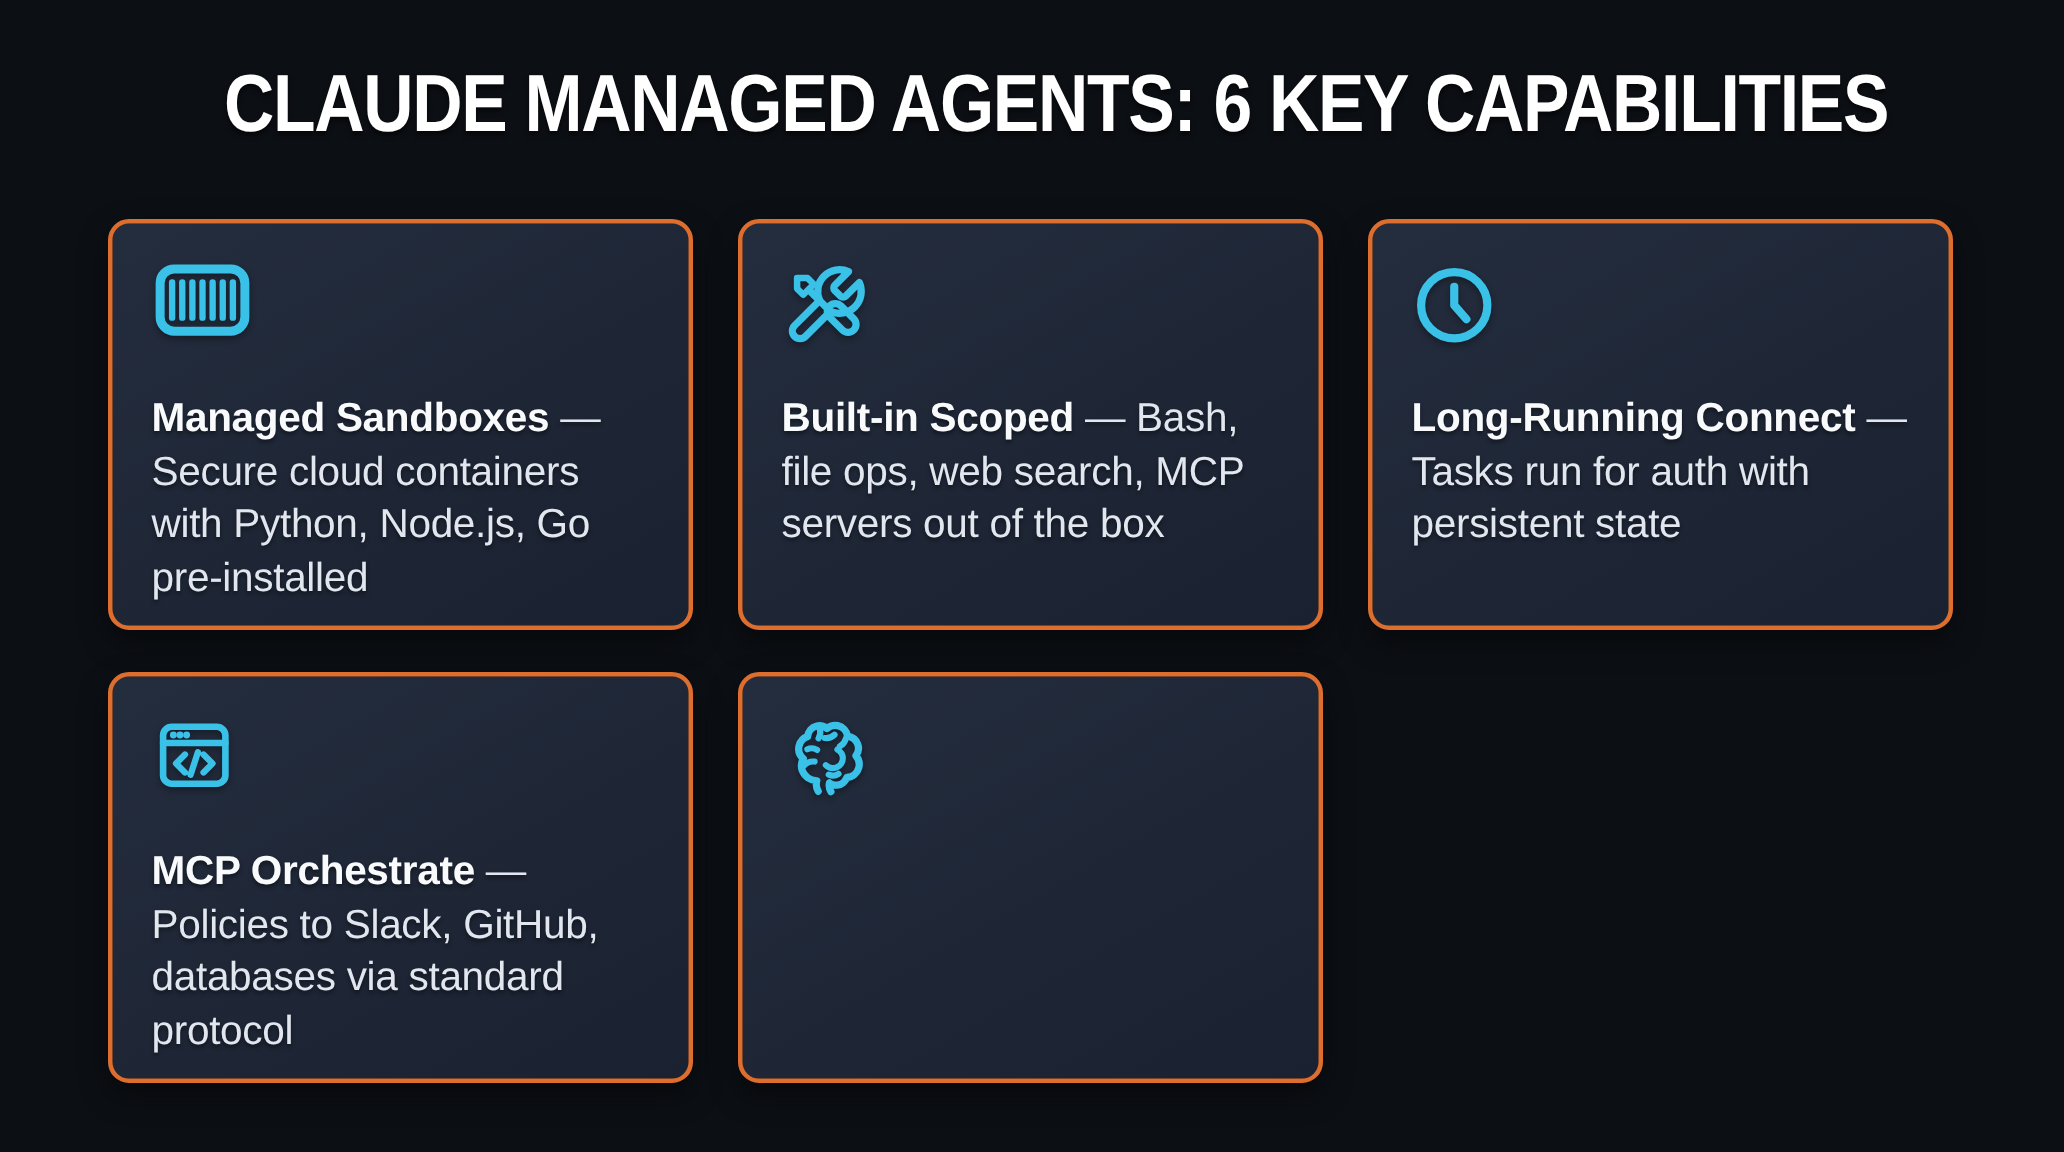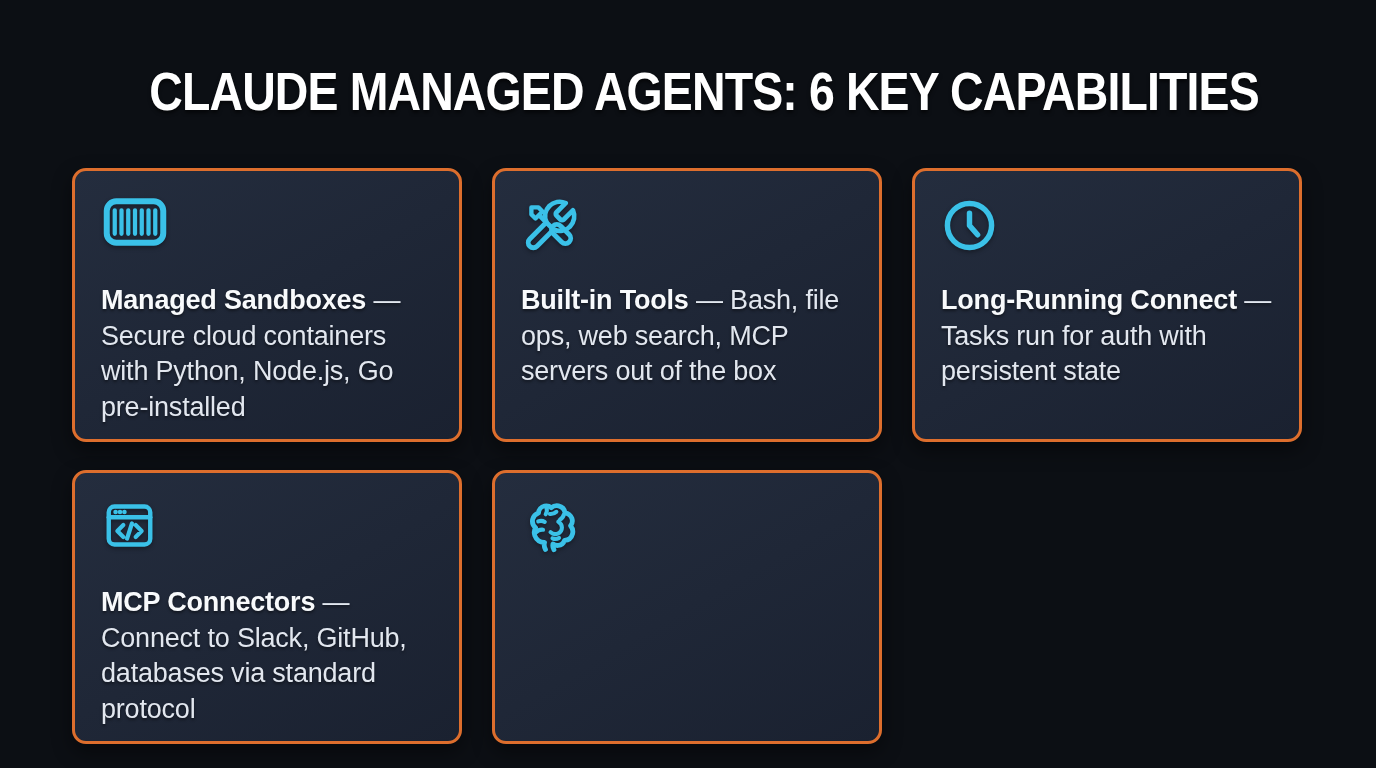"CLAUDE MANAGED AGENTS: 6 KEY" .page-title { top: 60px -> 38px }
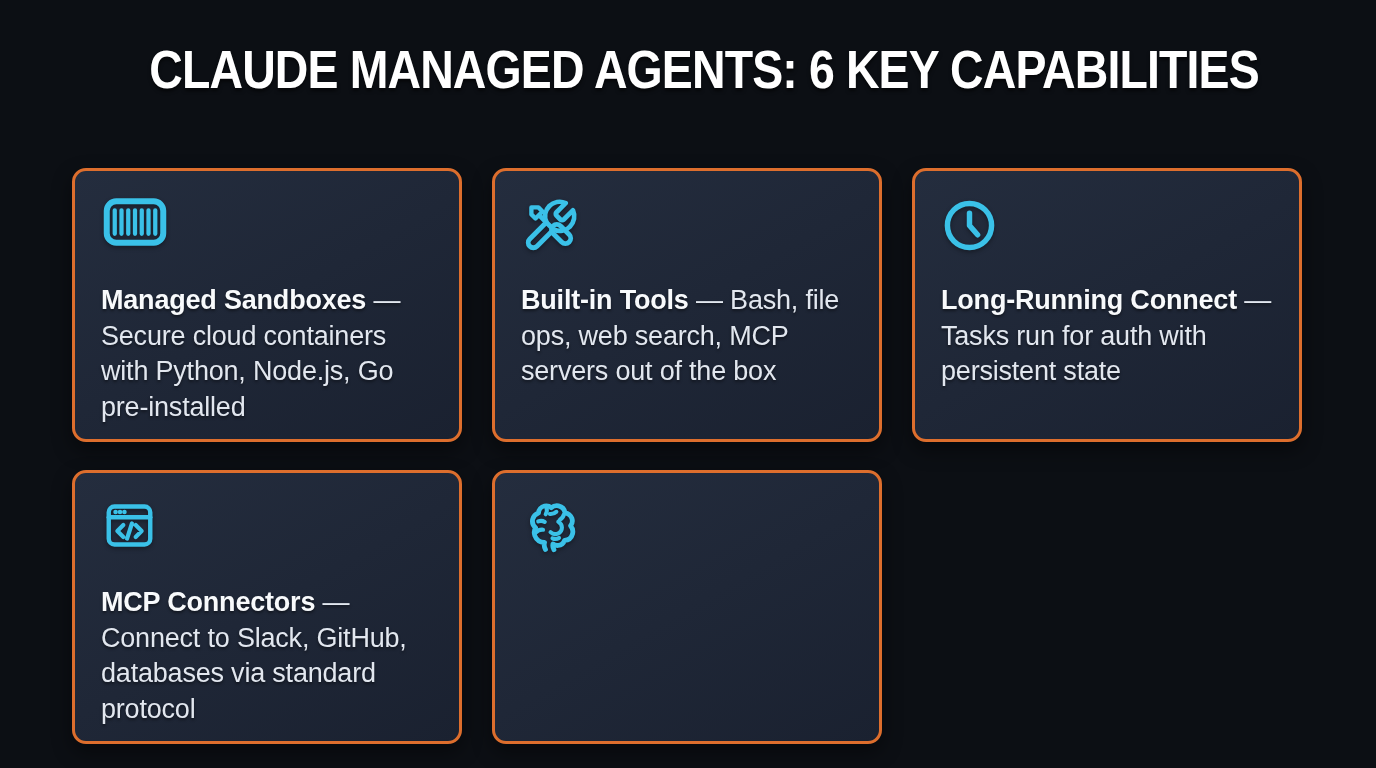"Managed Sandboxes — Secure cloud" .grid { top: 168px -> 146px }
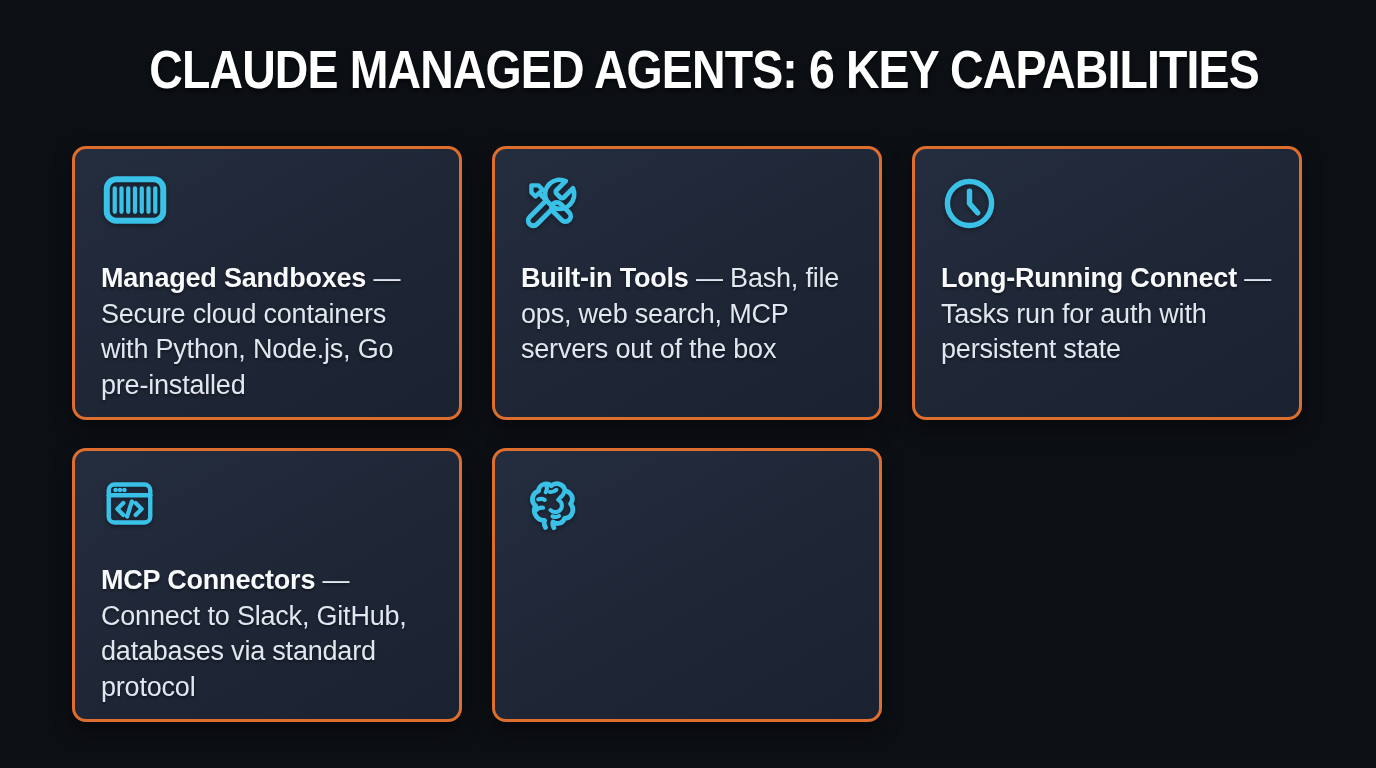"Built-in Tools" strong.card-title { text: Tools -> Scoped }
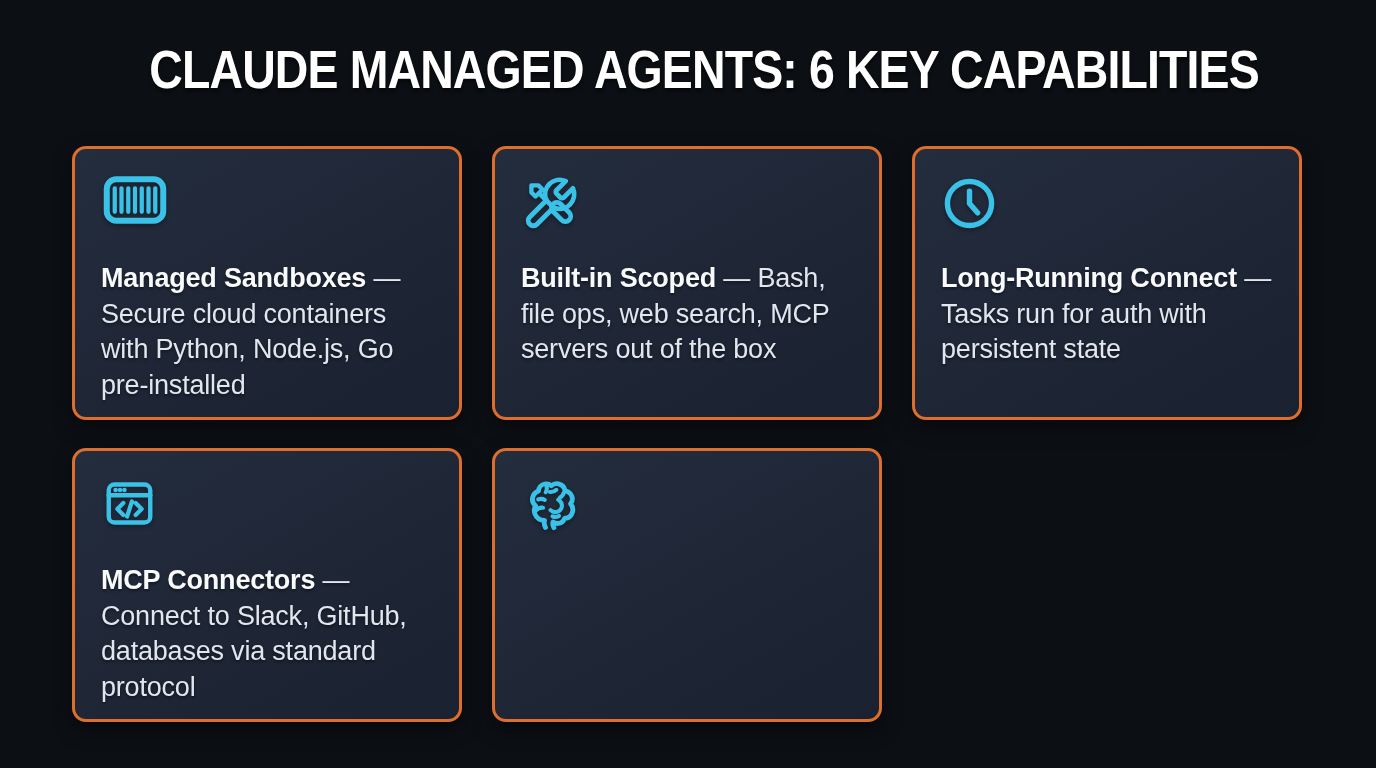"MCP Connectors" strong.card-title { text: Connectors -> Orchestrate }
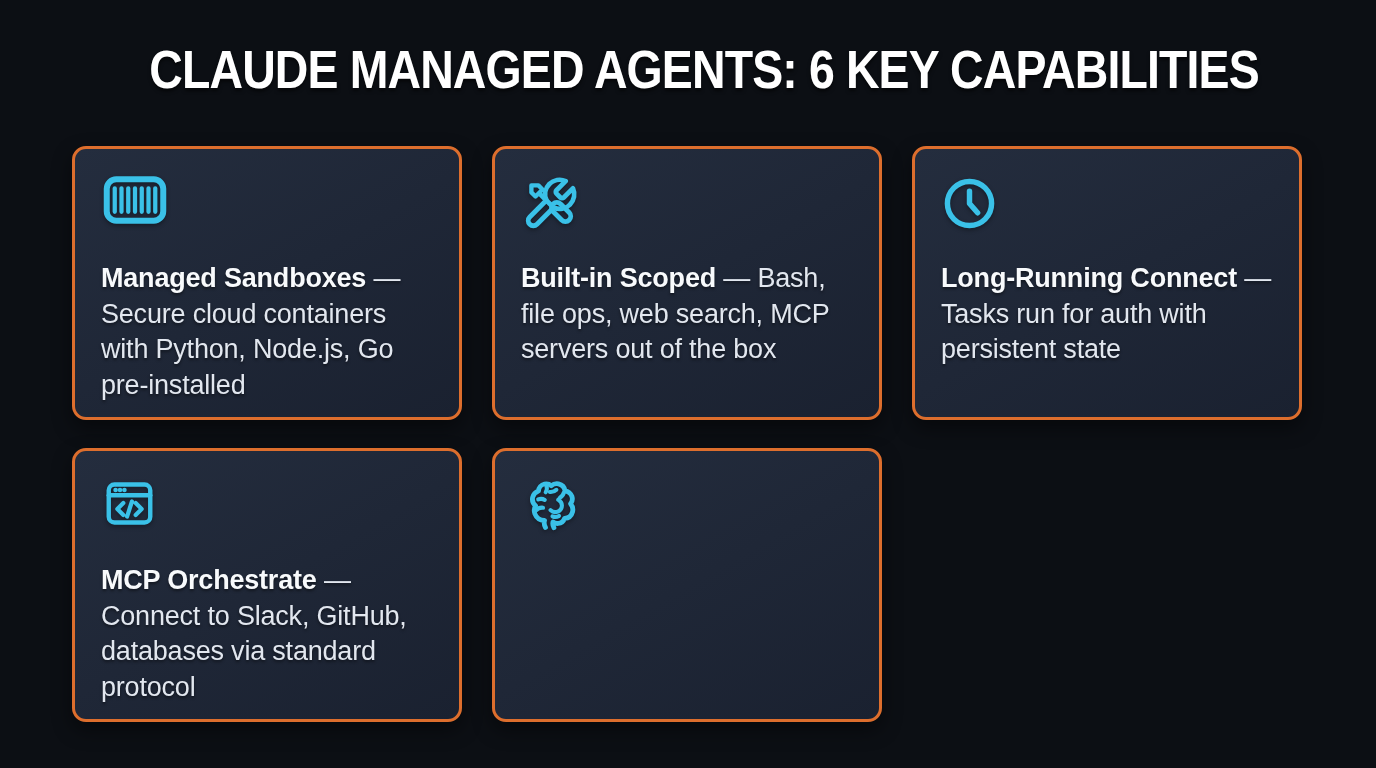"— Connect to Slack, GitHub," span.card-desc { text: Connect -> Policies }
